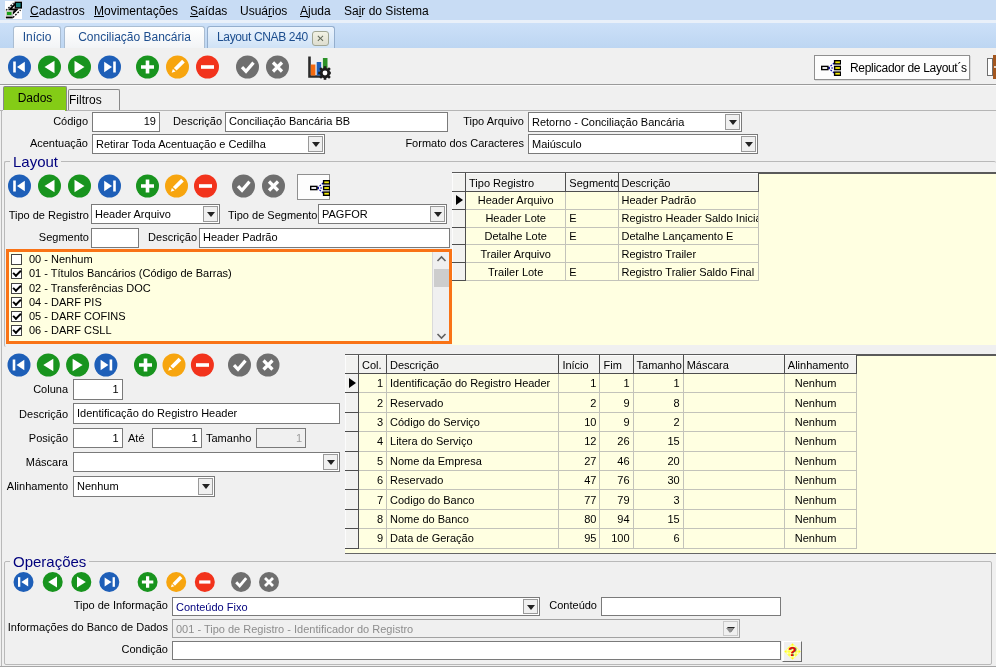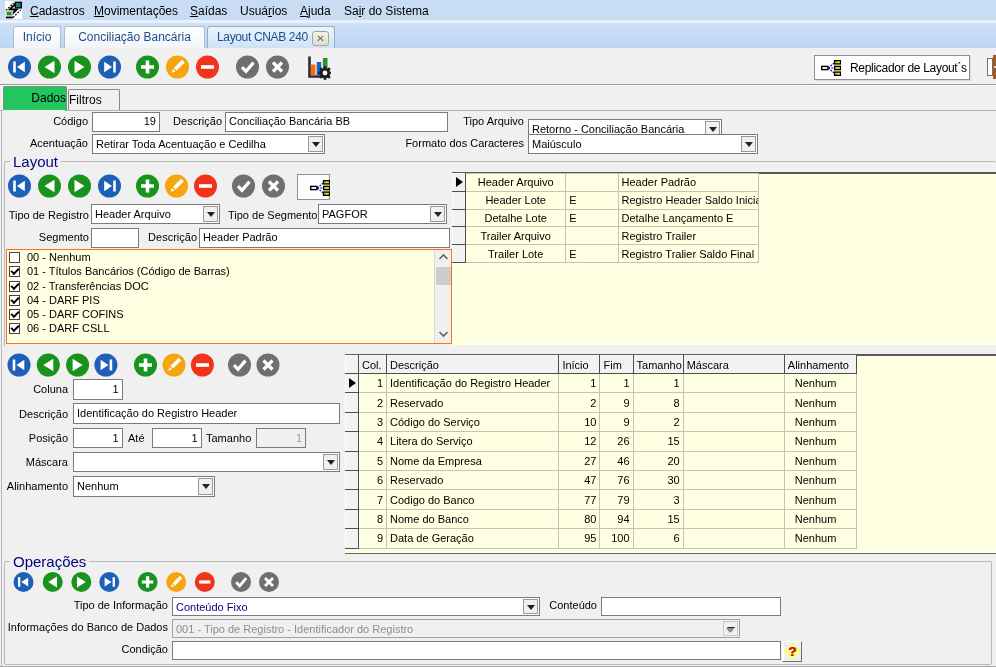"Dados" div.abs { background: #22c55e -> #84cc16; text-align: right -> center }
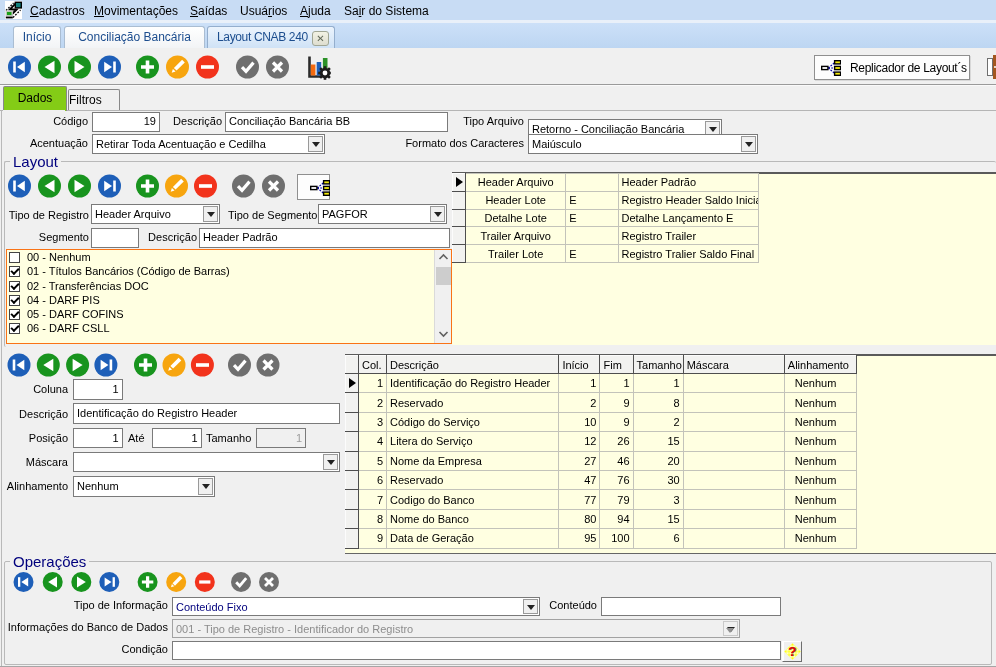"Retorno - Conciliação Bancária" div.cmb { top: 119px -> 112px; width: 194px -> 214px }
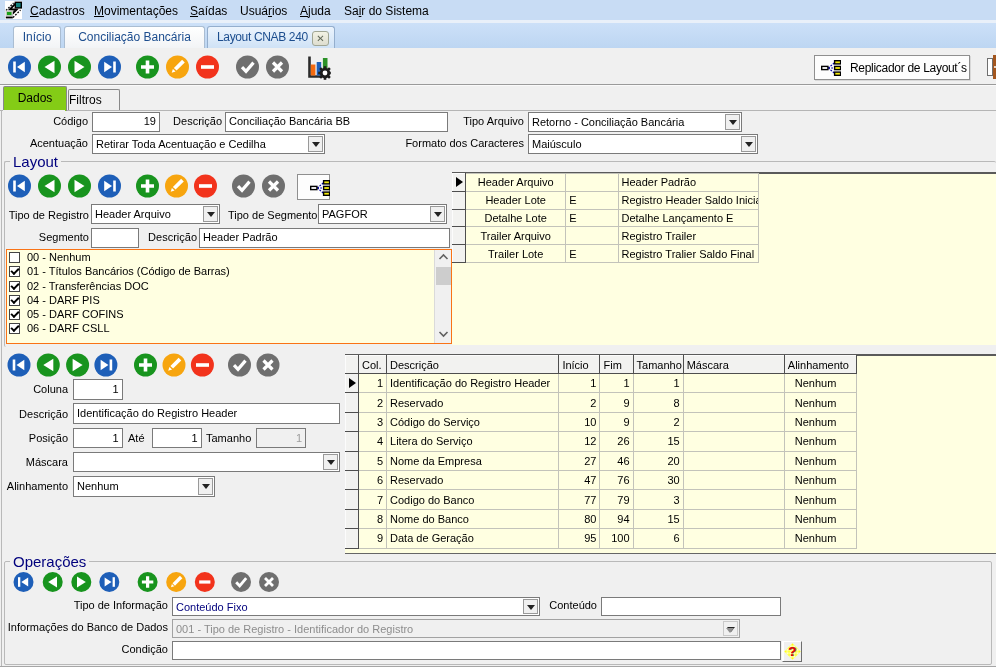"Tipo Registro" tr { html: none -> <tr> <th></th> <th>Tipo Registro</th> <th>Segmento</th> <th>Descrição</th> </tr> }
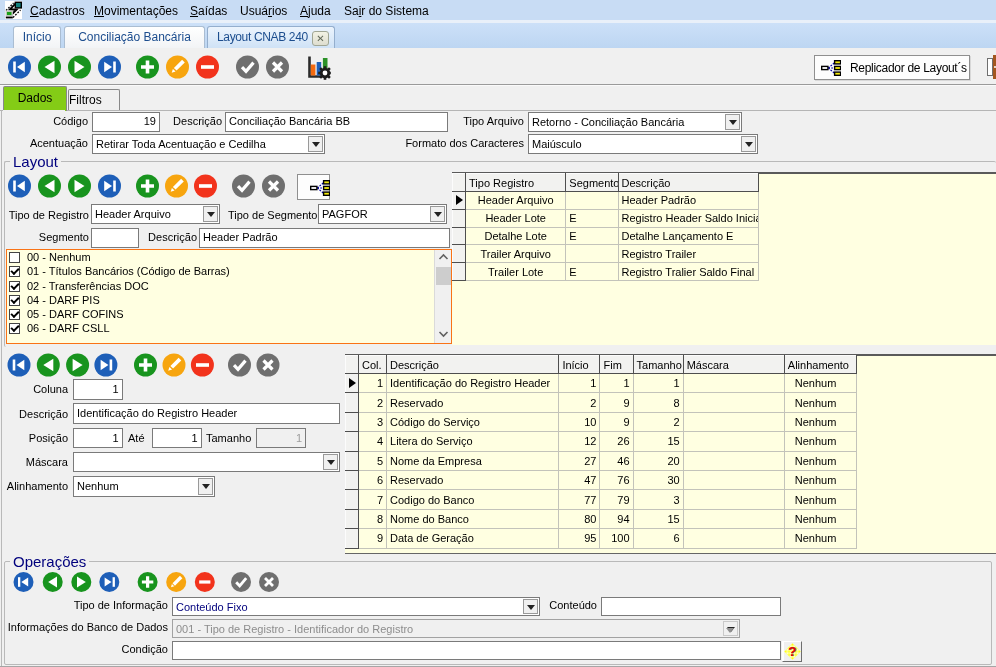"00 - Nenhum" div.abs { border: 1px solid #f97316 -> 3px solid #f97316 }
